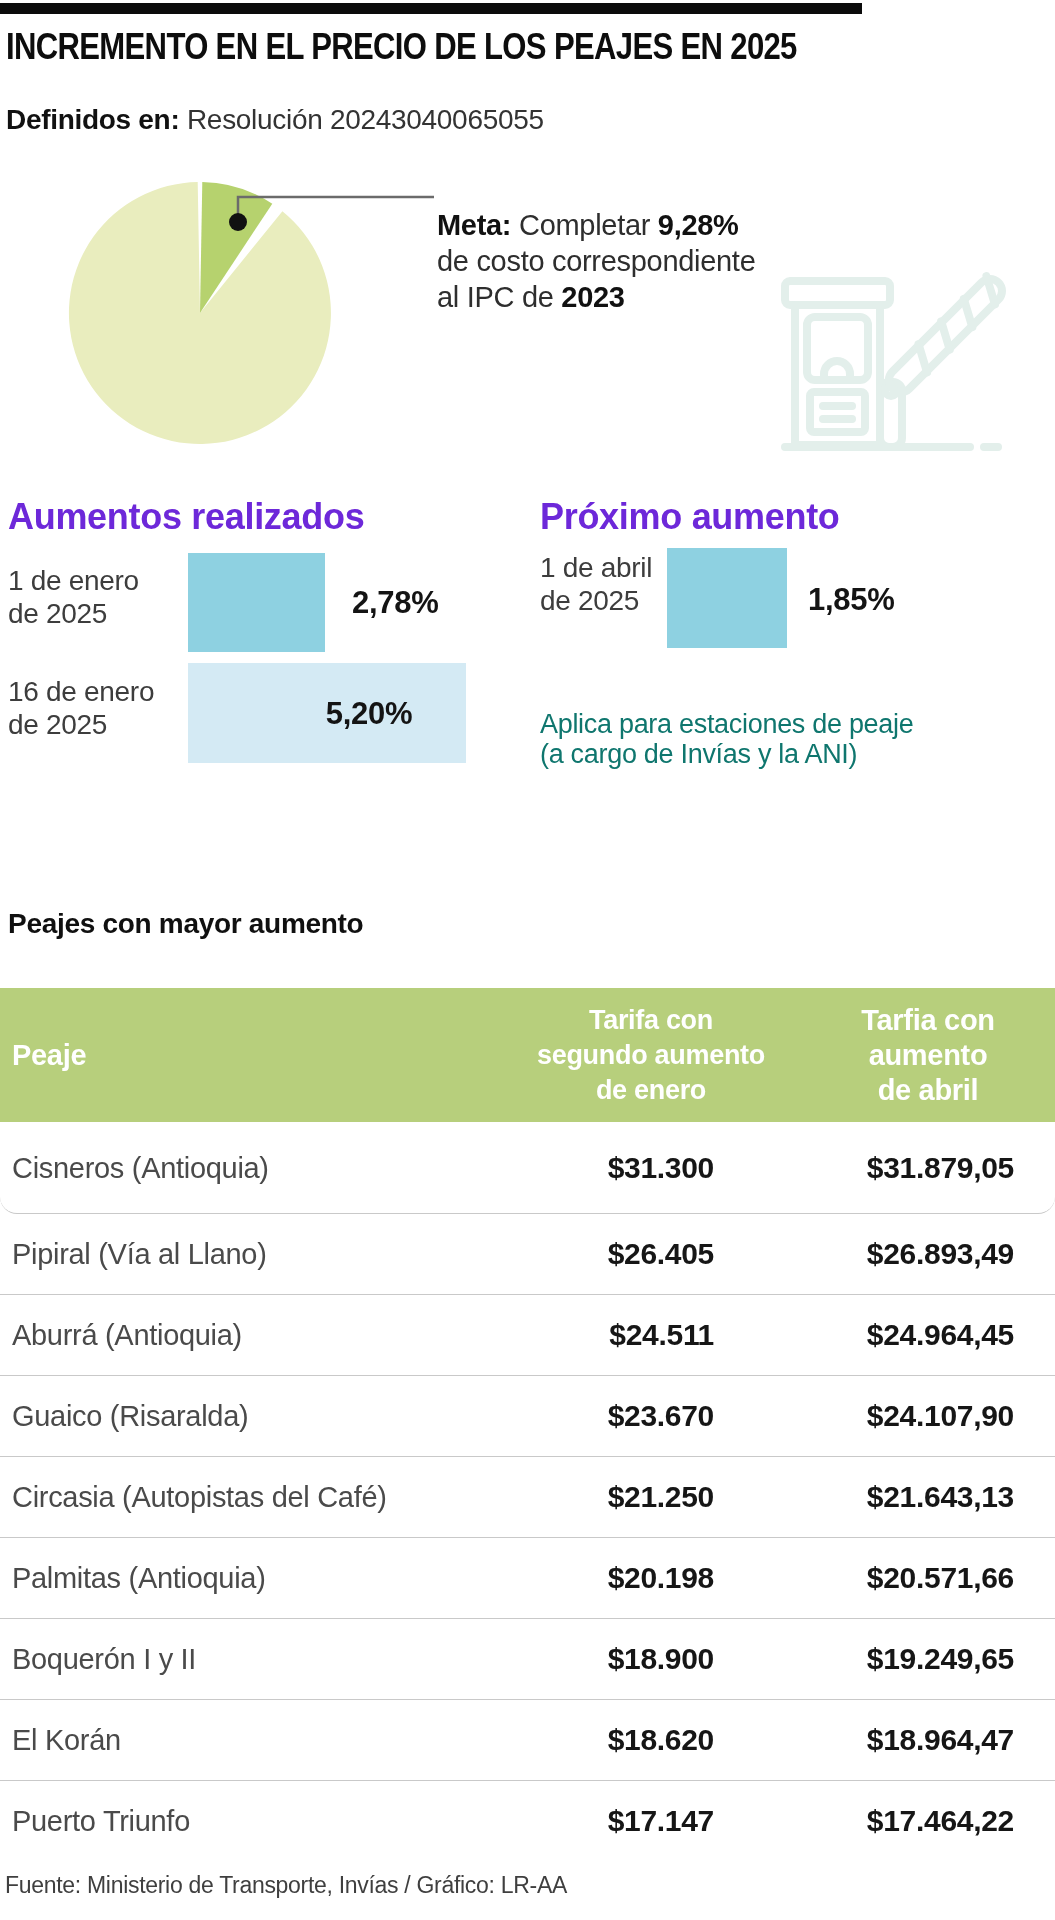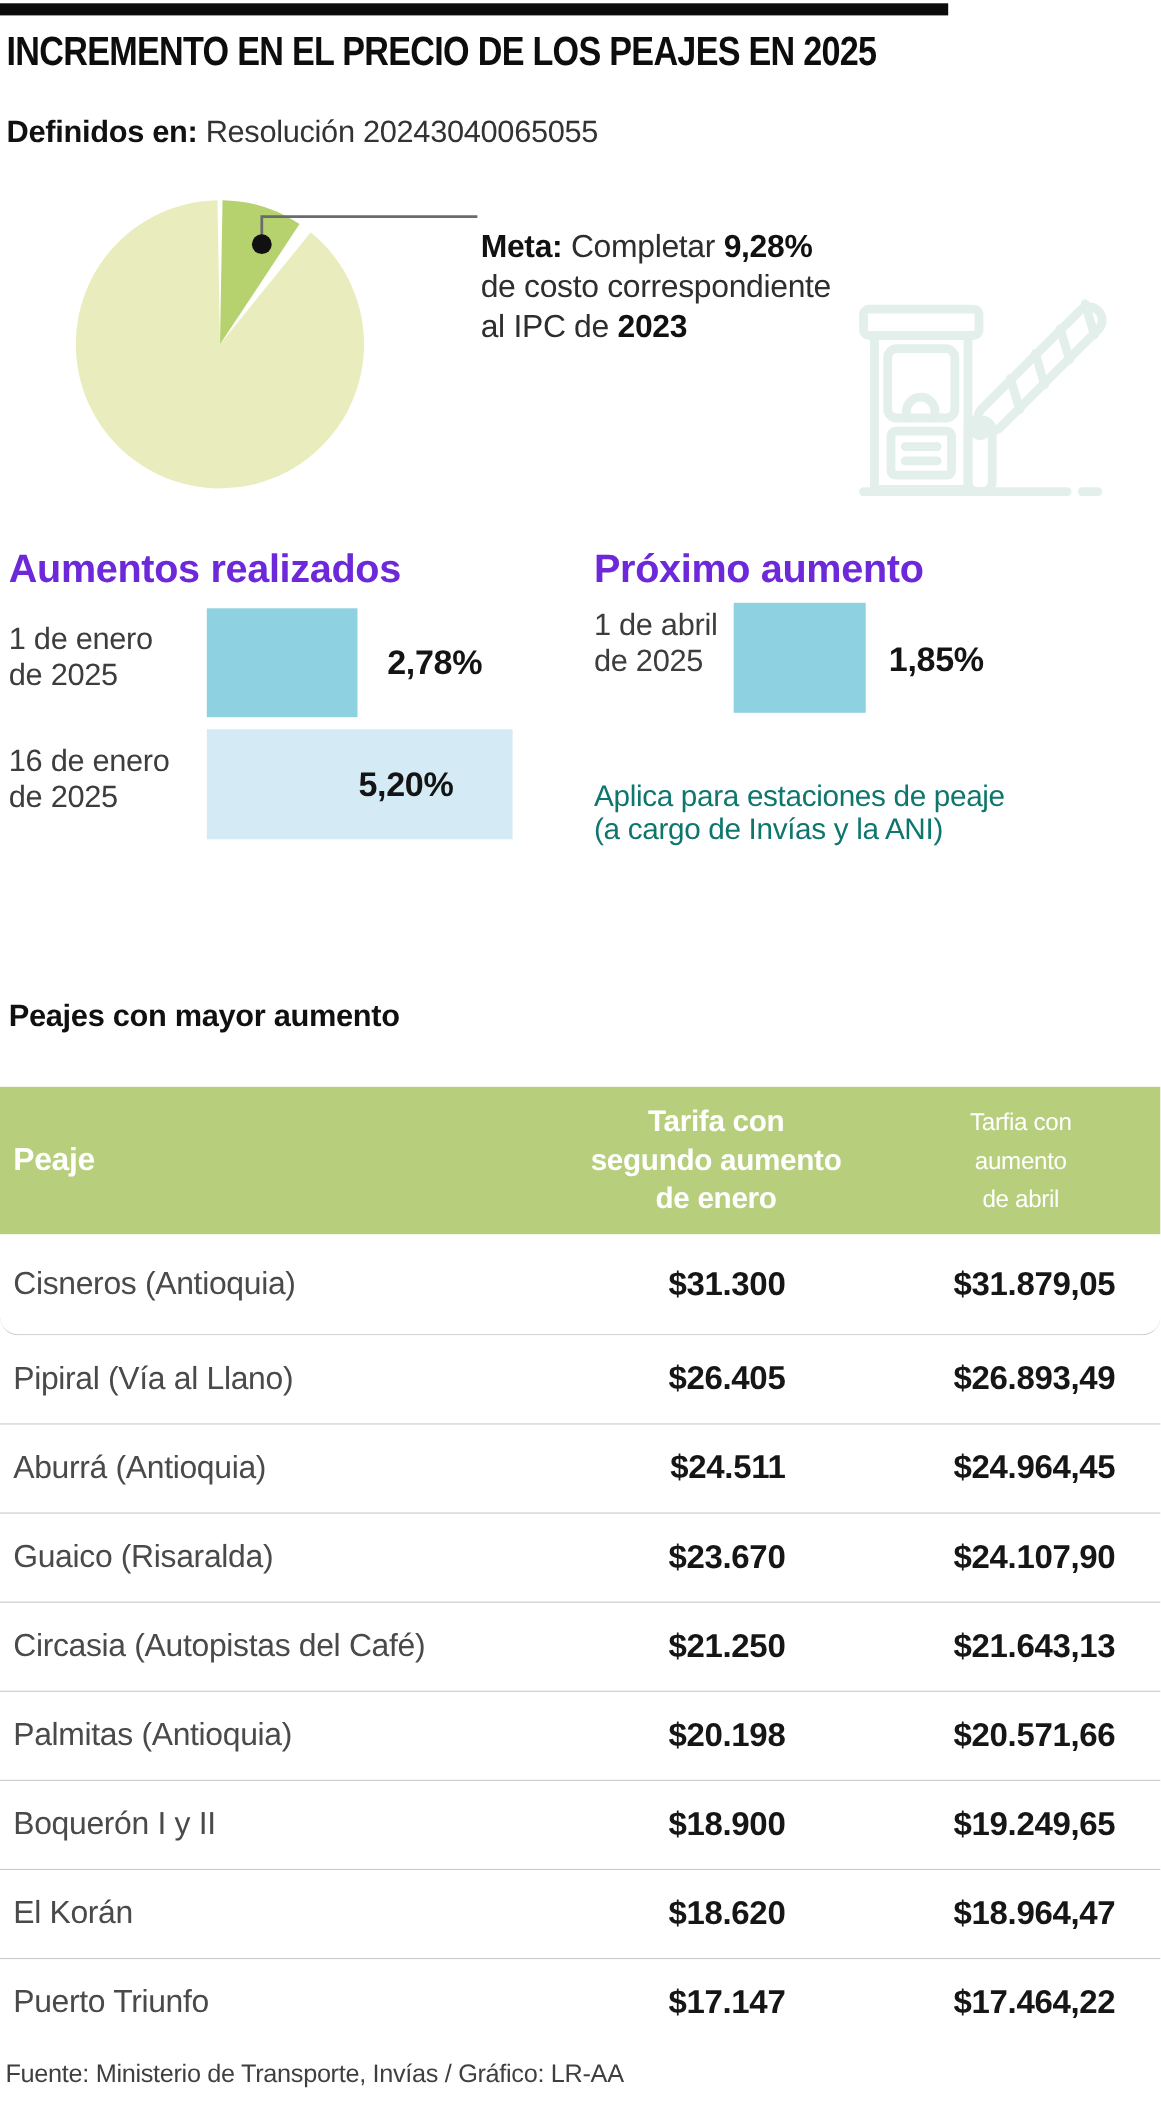"Tarfia con" .thead .c3 { font-size: 22px -> 29px; font-weight: normal -> bold }
